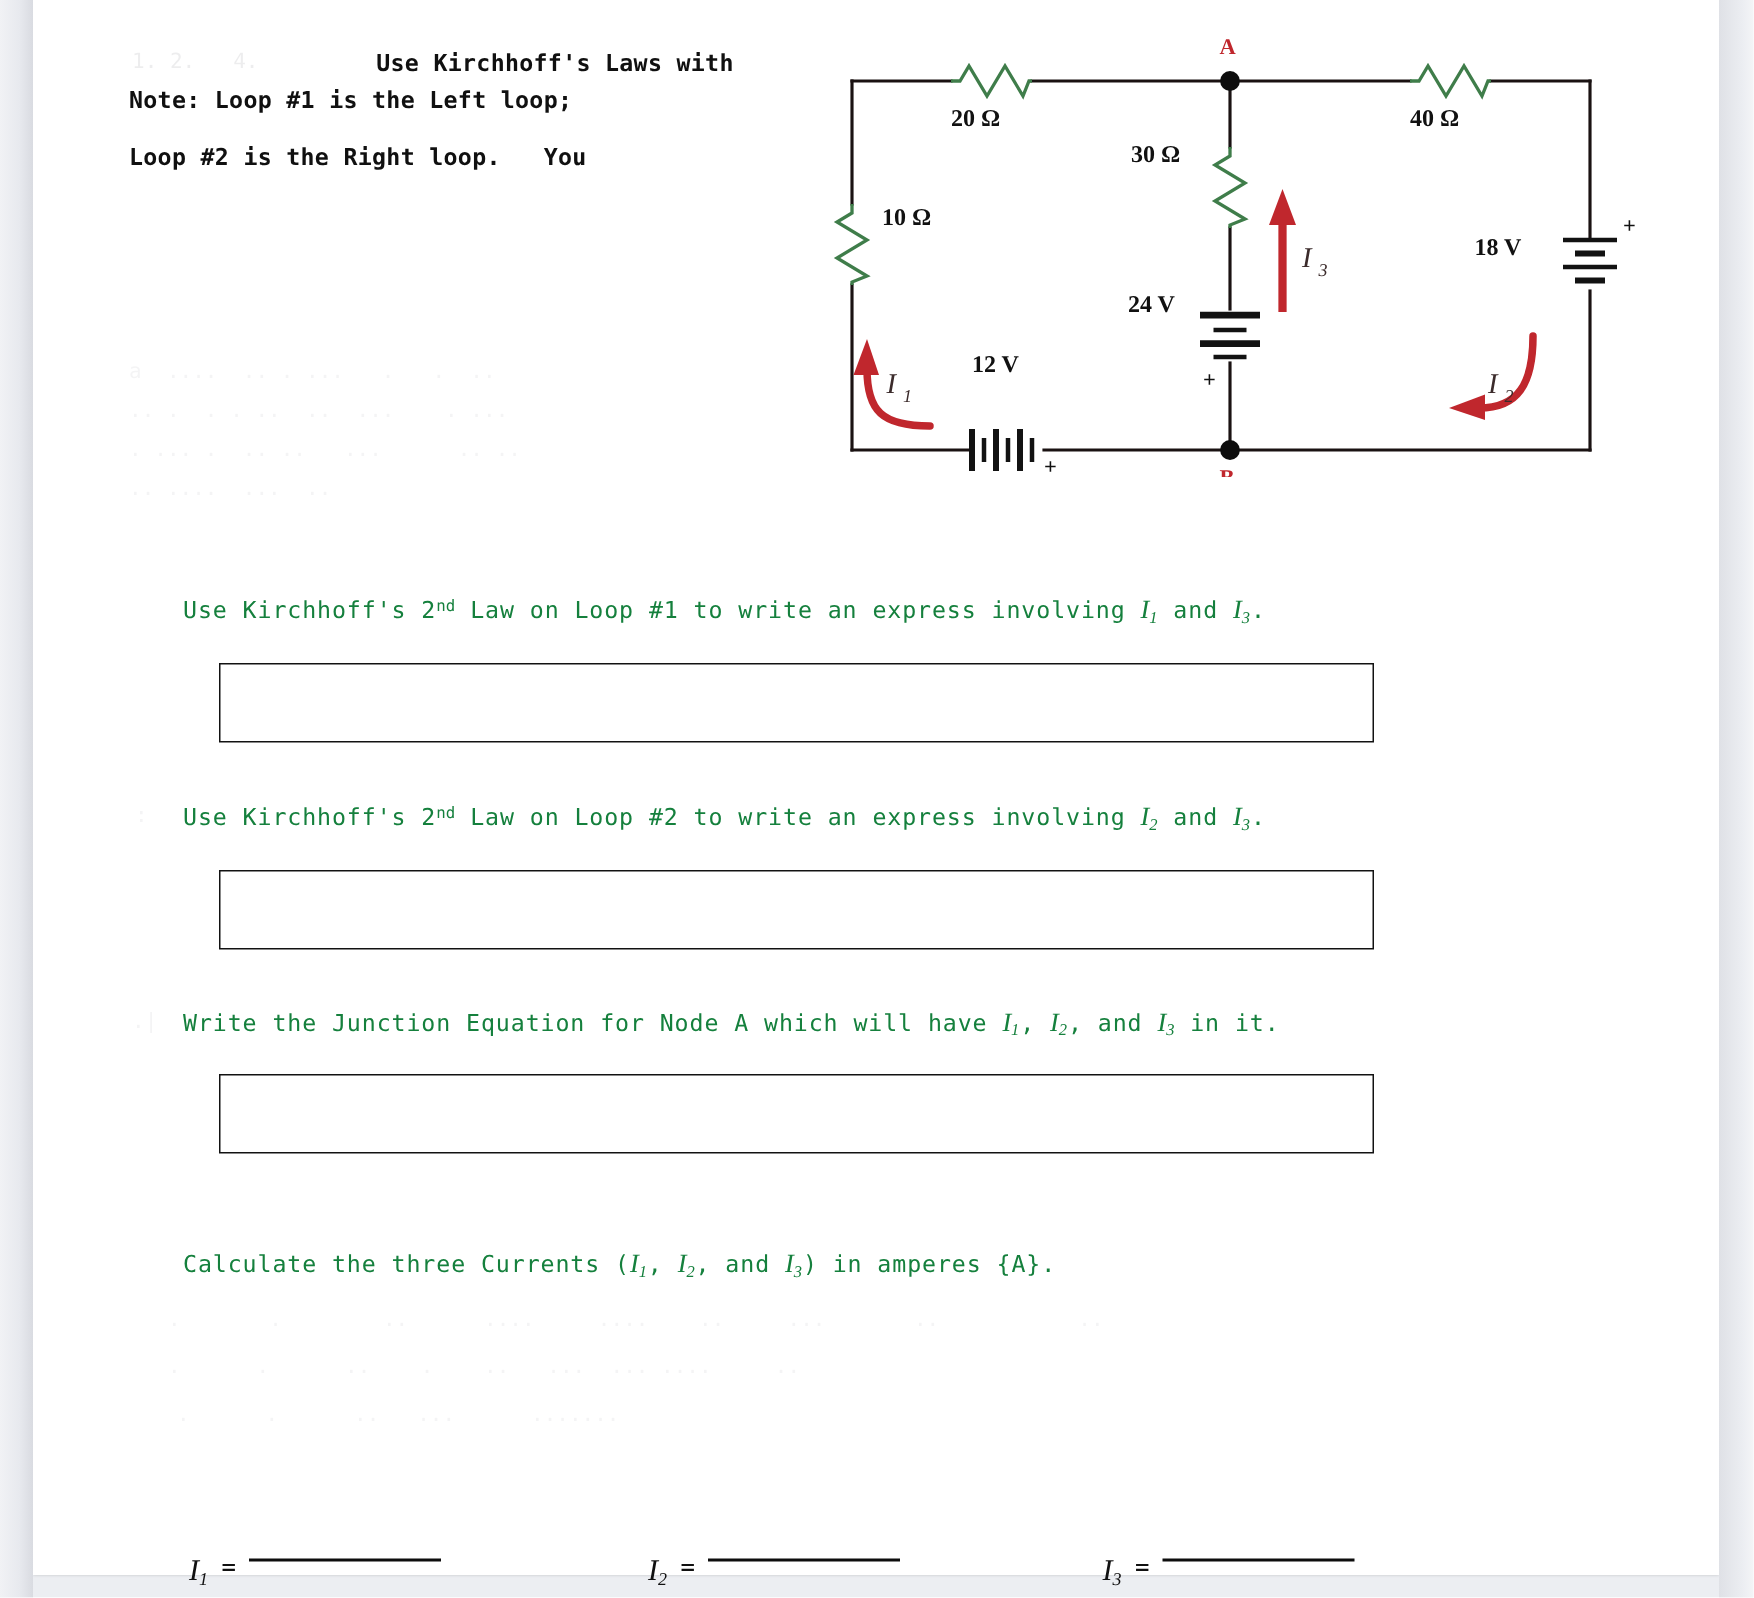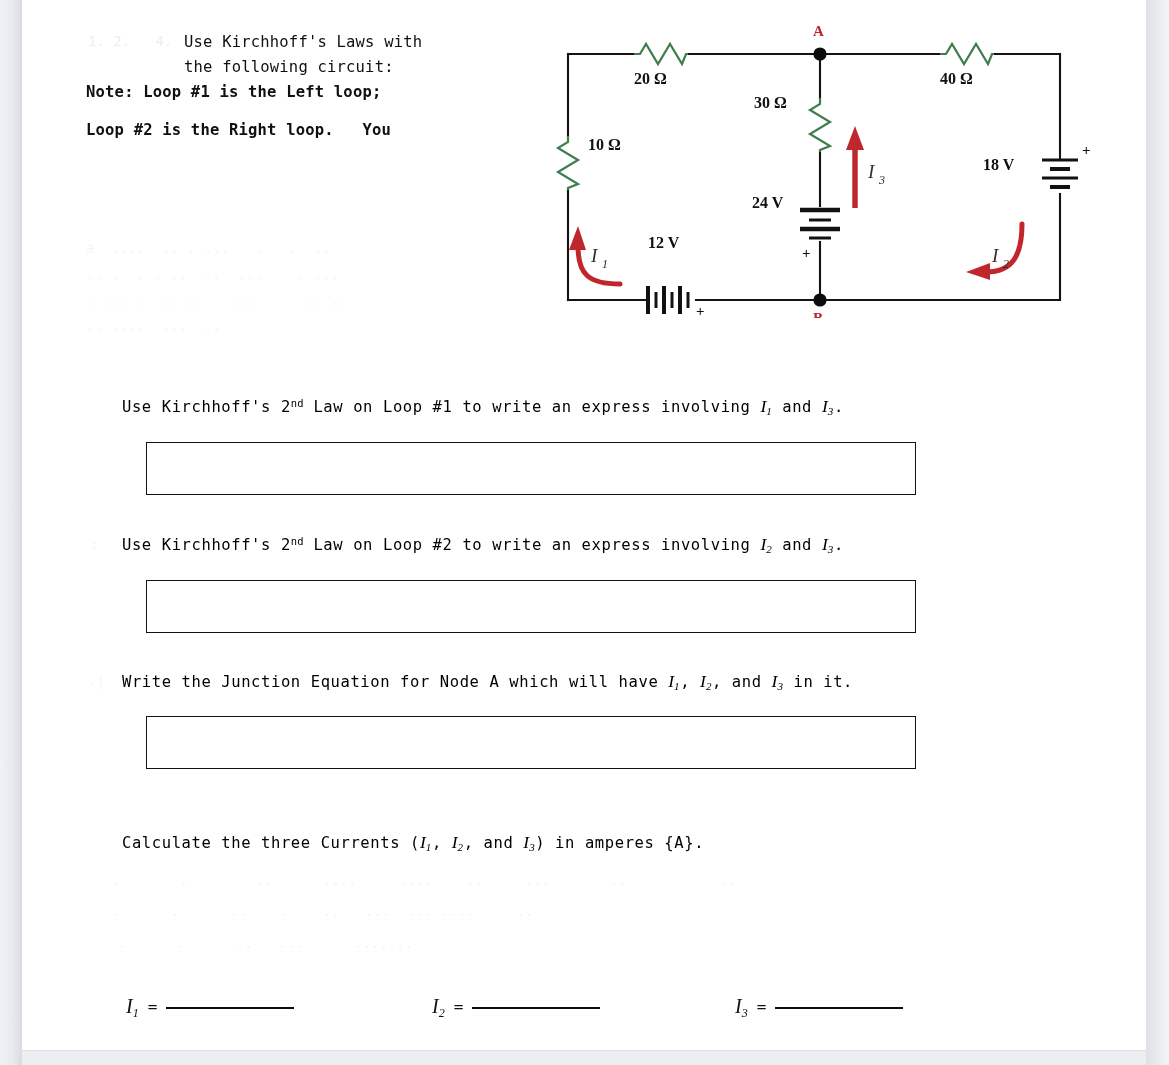"Use Kirchhoff's Laws with" .intro-head { font-weight: normal -> bold; text-align: none -> center }
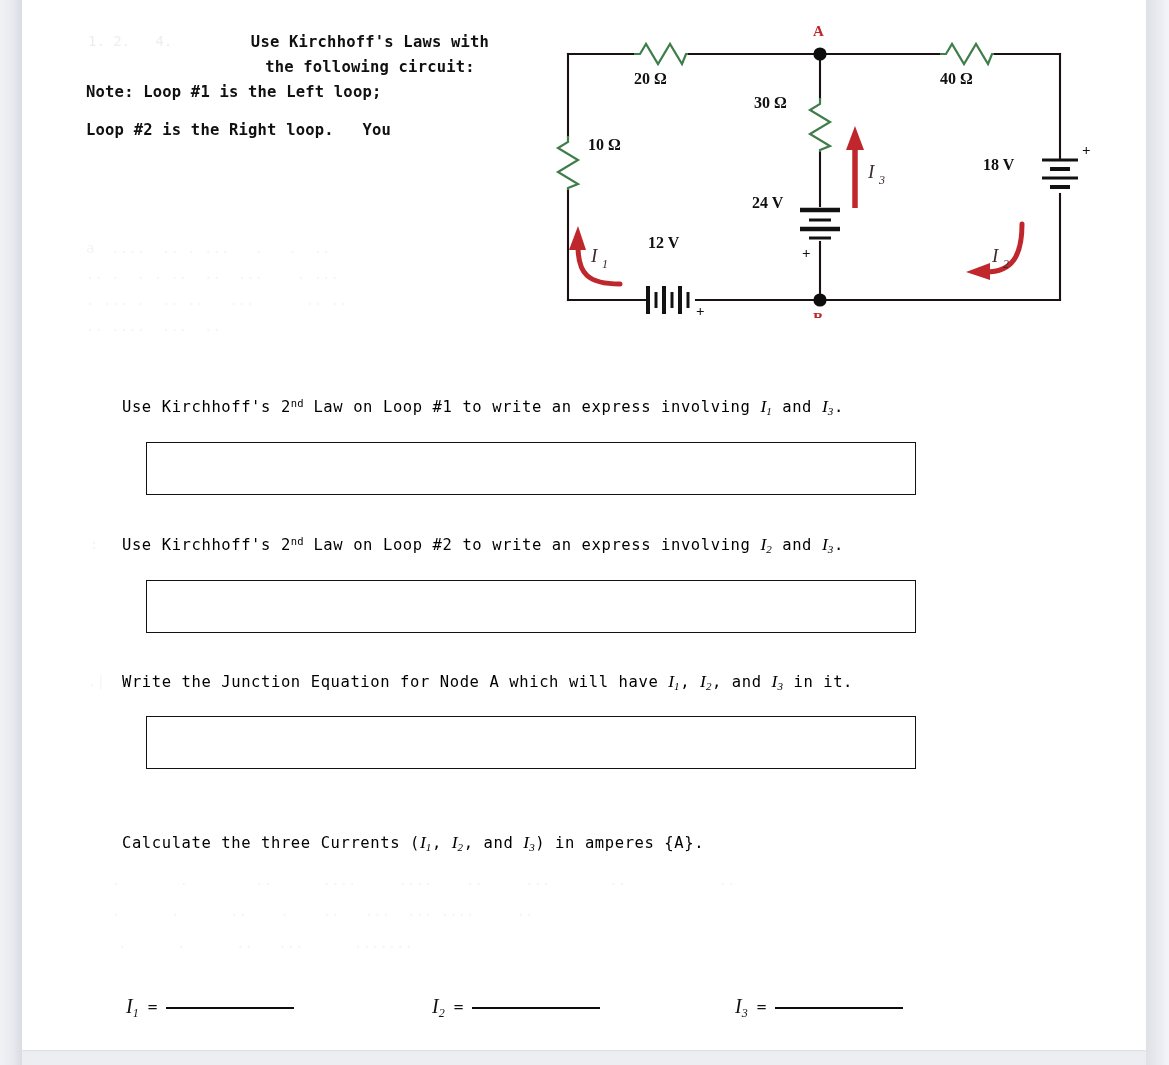"the following circuit:" div.intro-head { html: <div>the following circuit:</div> -> none }
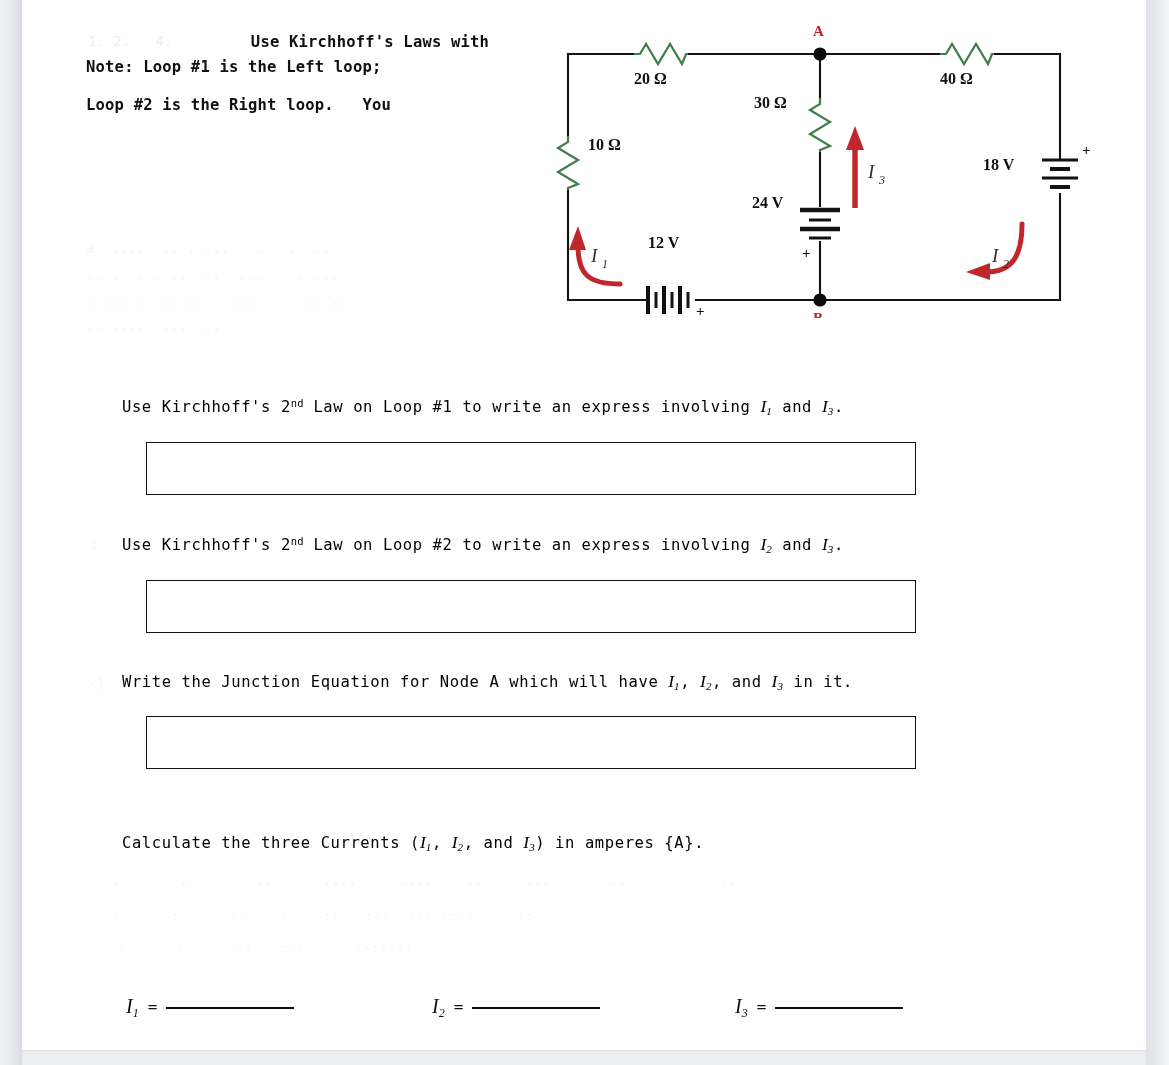"Use Kirchhoff's 2nd Law on" .question { color: #000000 -> #15803d }
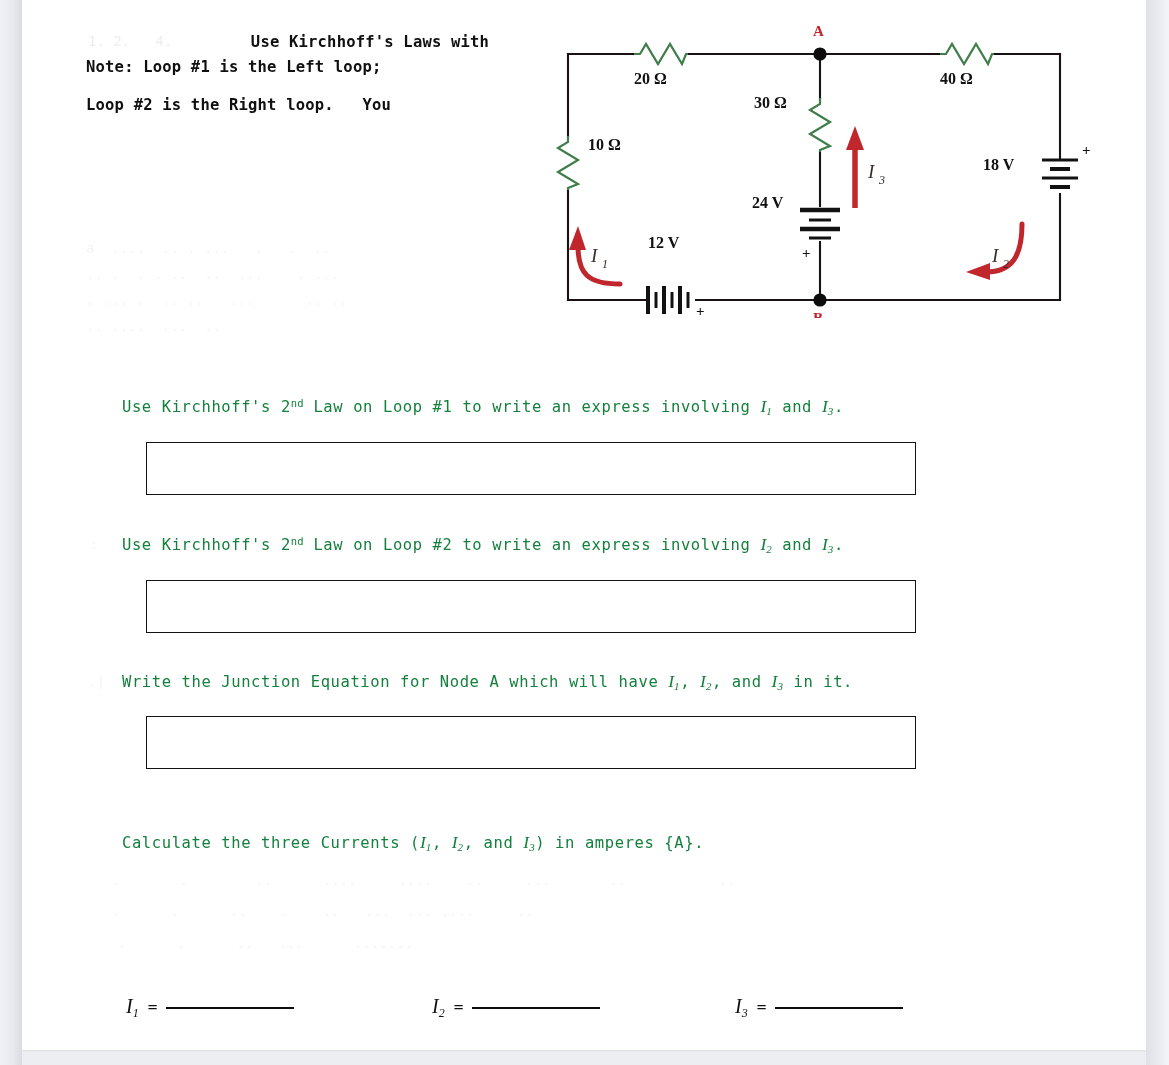"I1" .blank-group { align-items: center -> flex-start; margin-top: none -> 41px }
